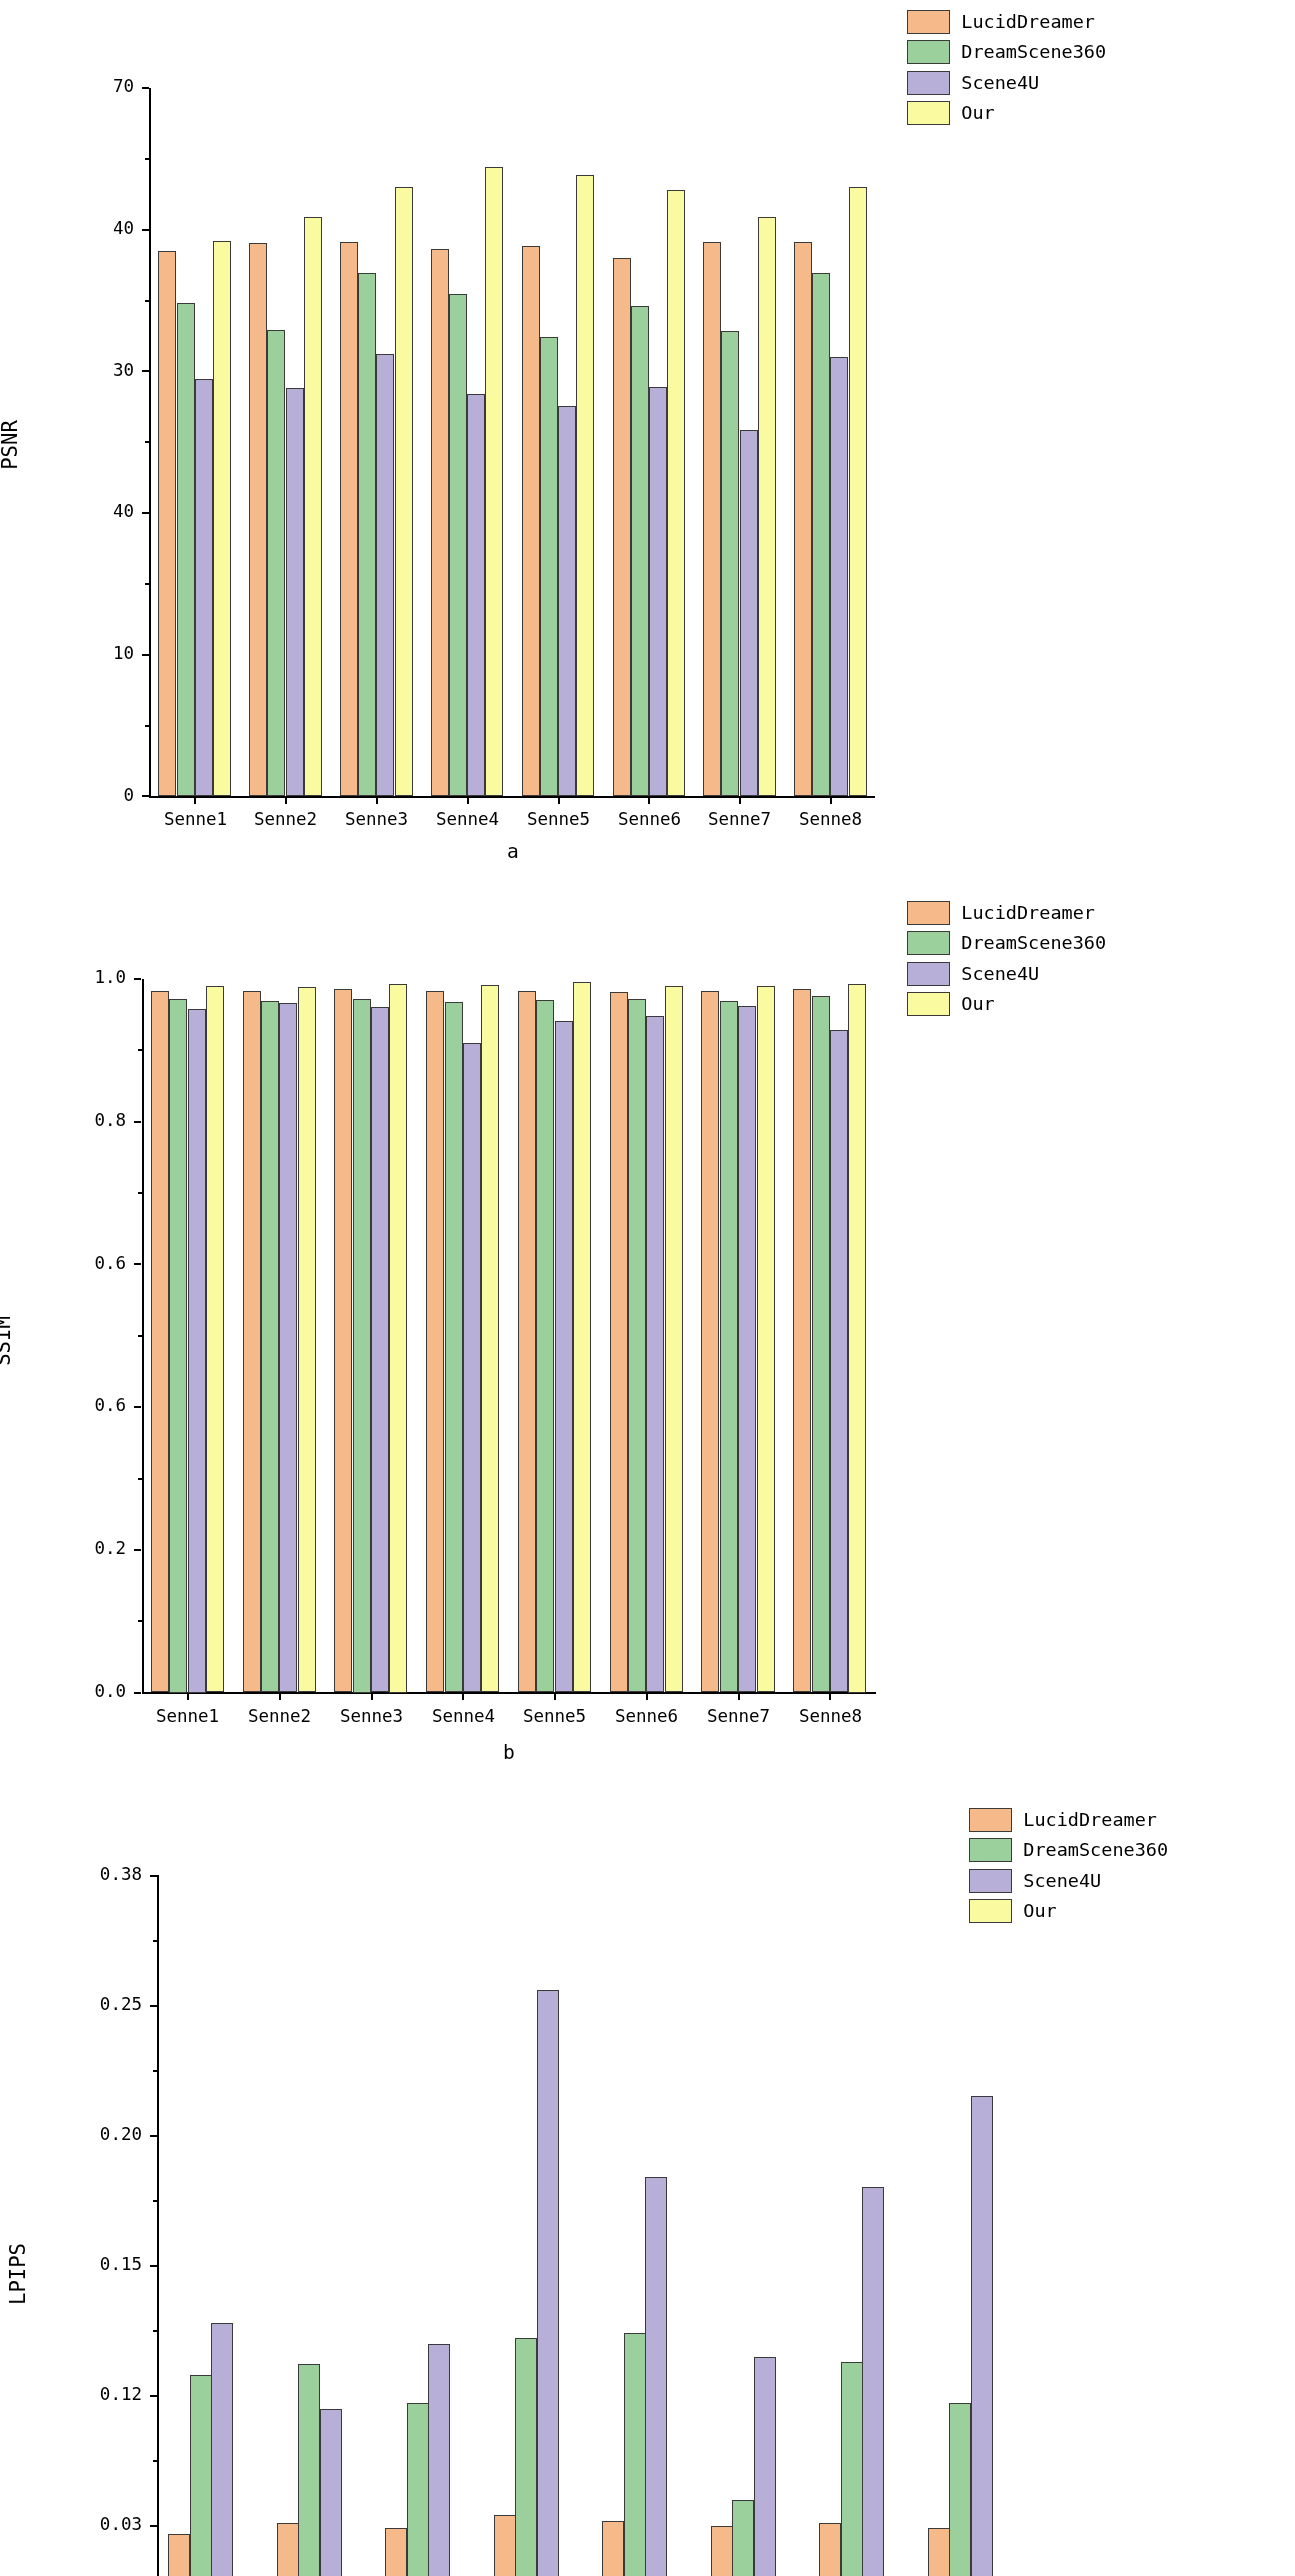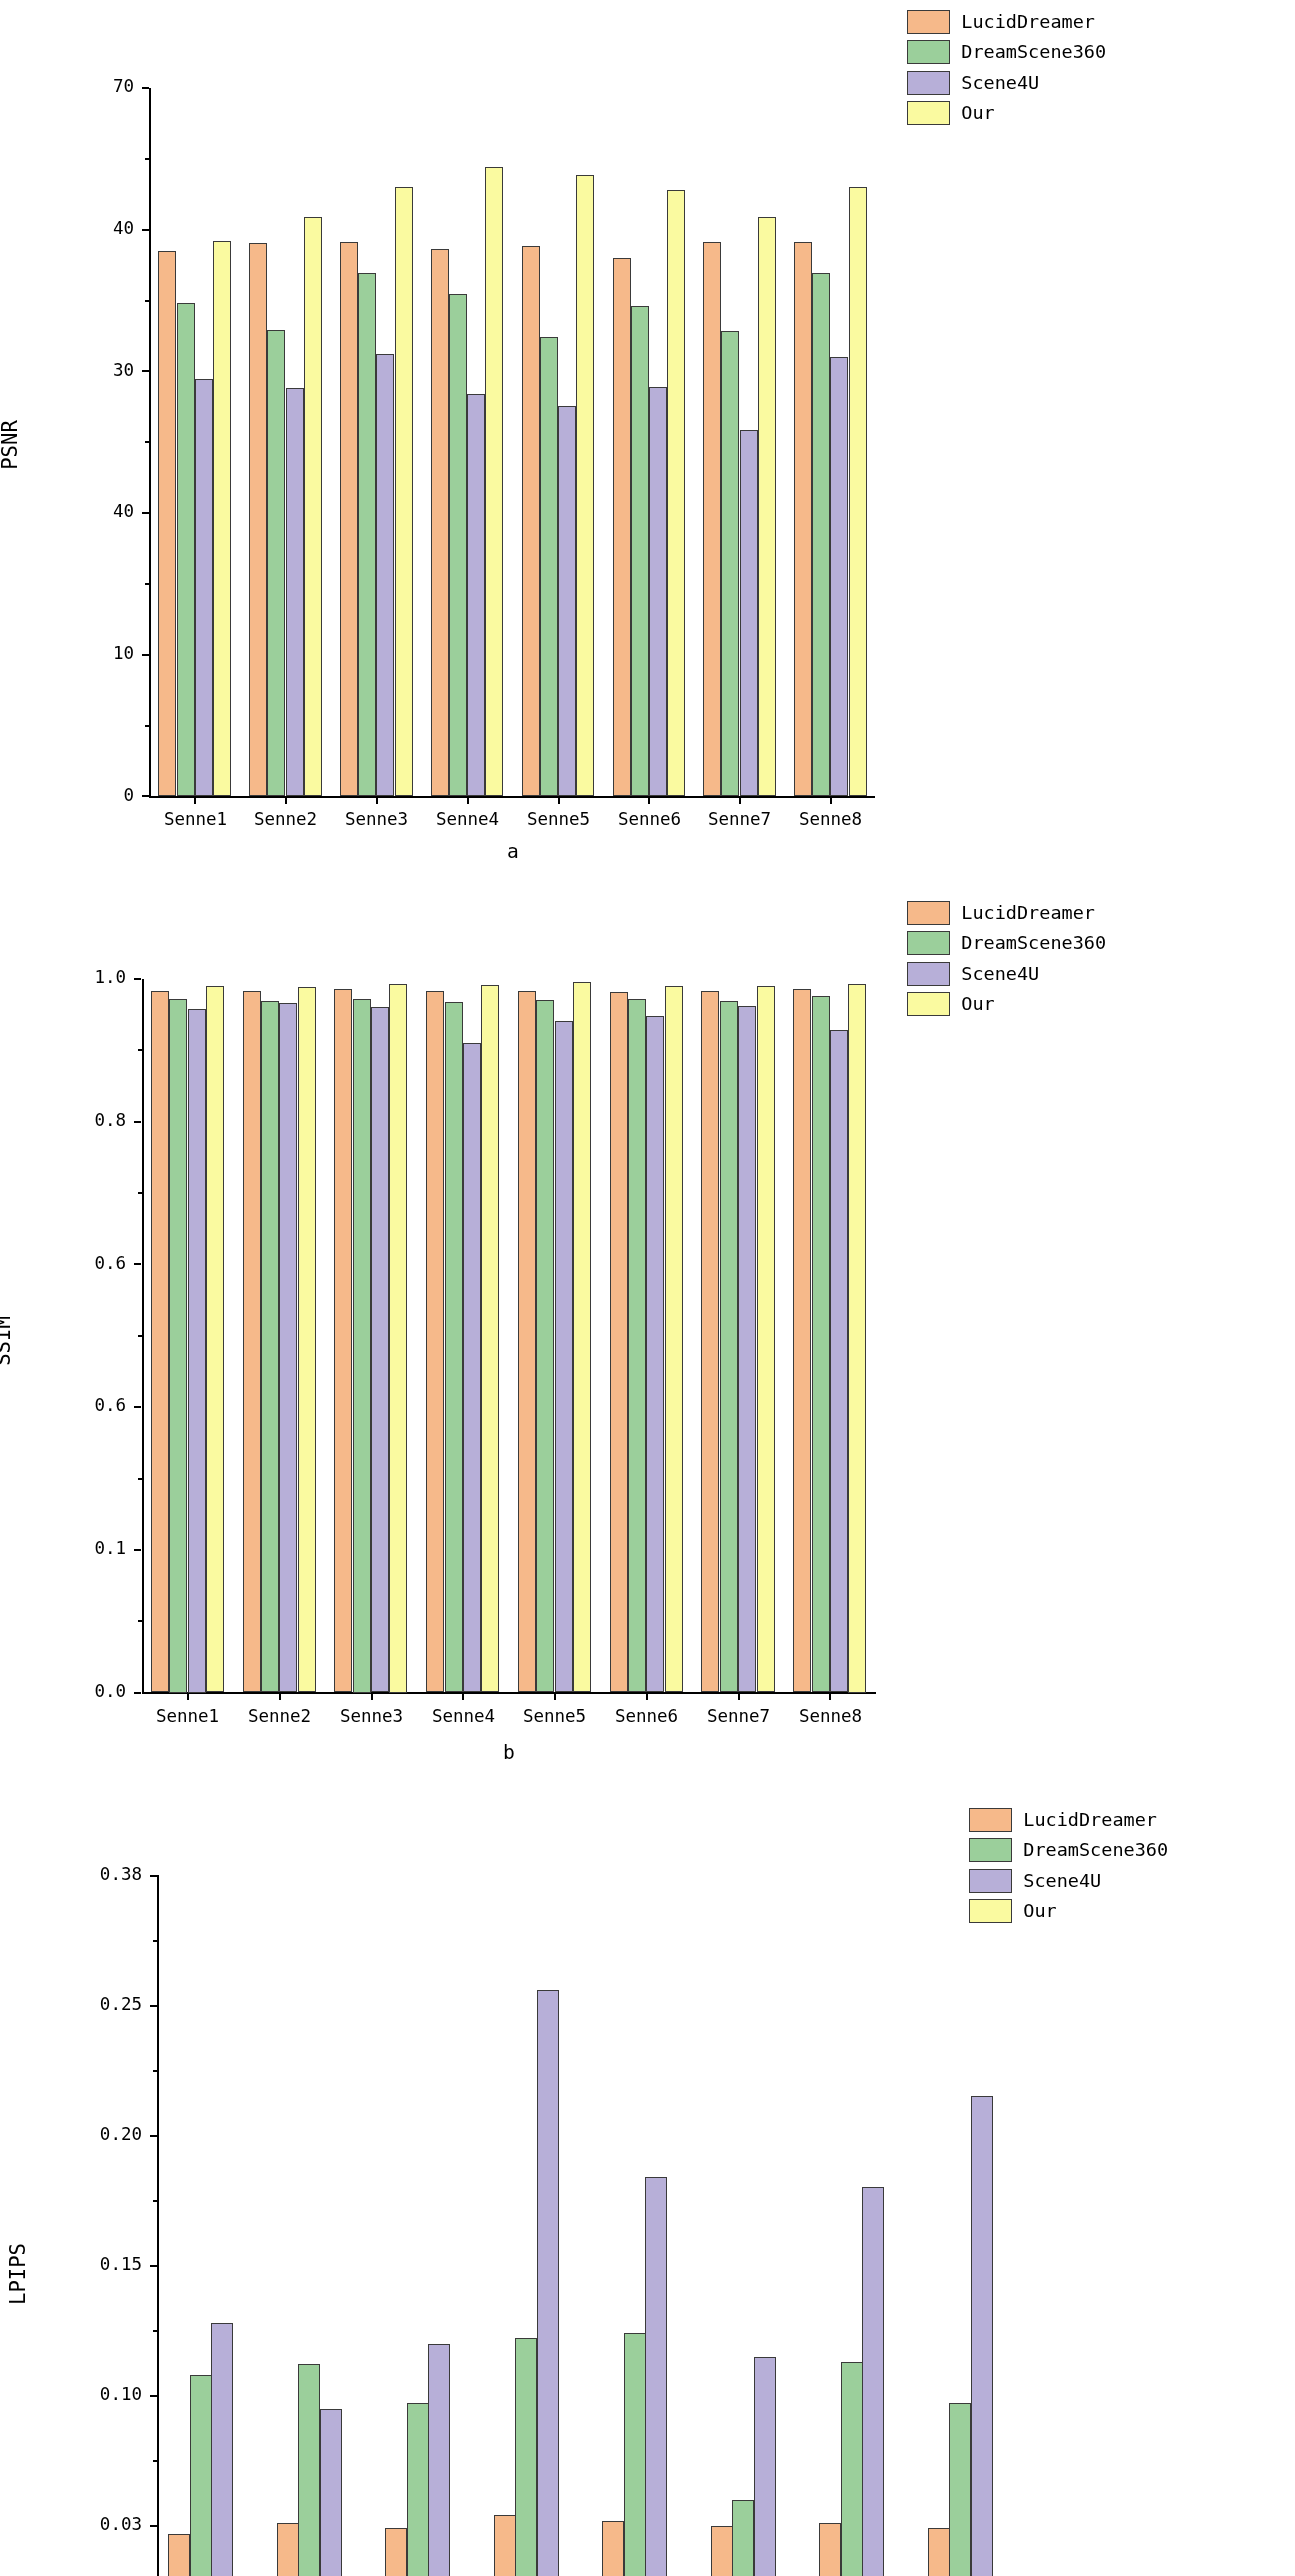"0.1" div.ytick-label { text: 0.1 -> 0.2 }
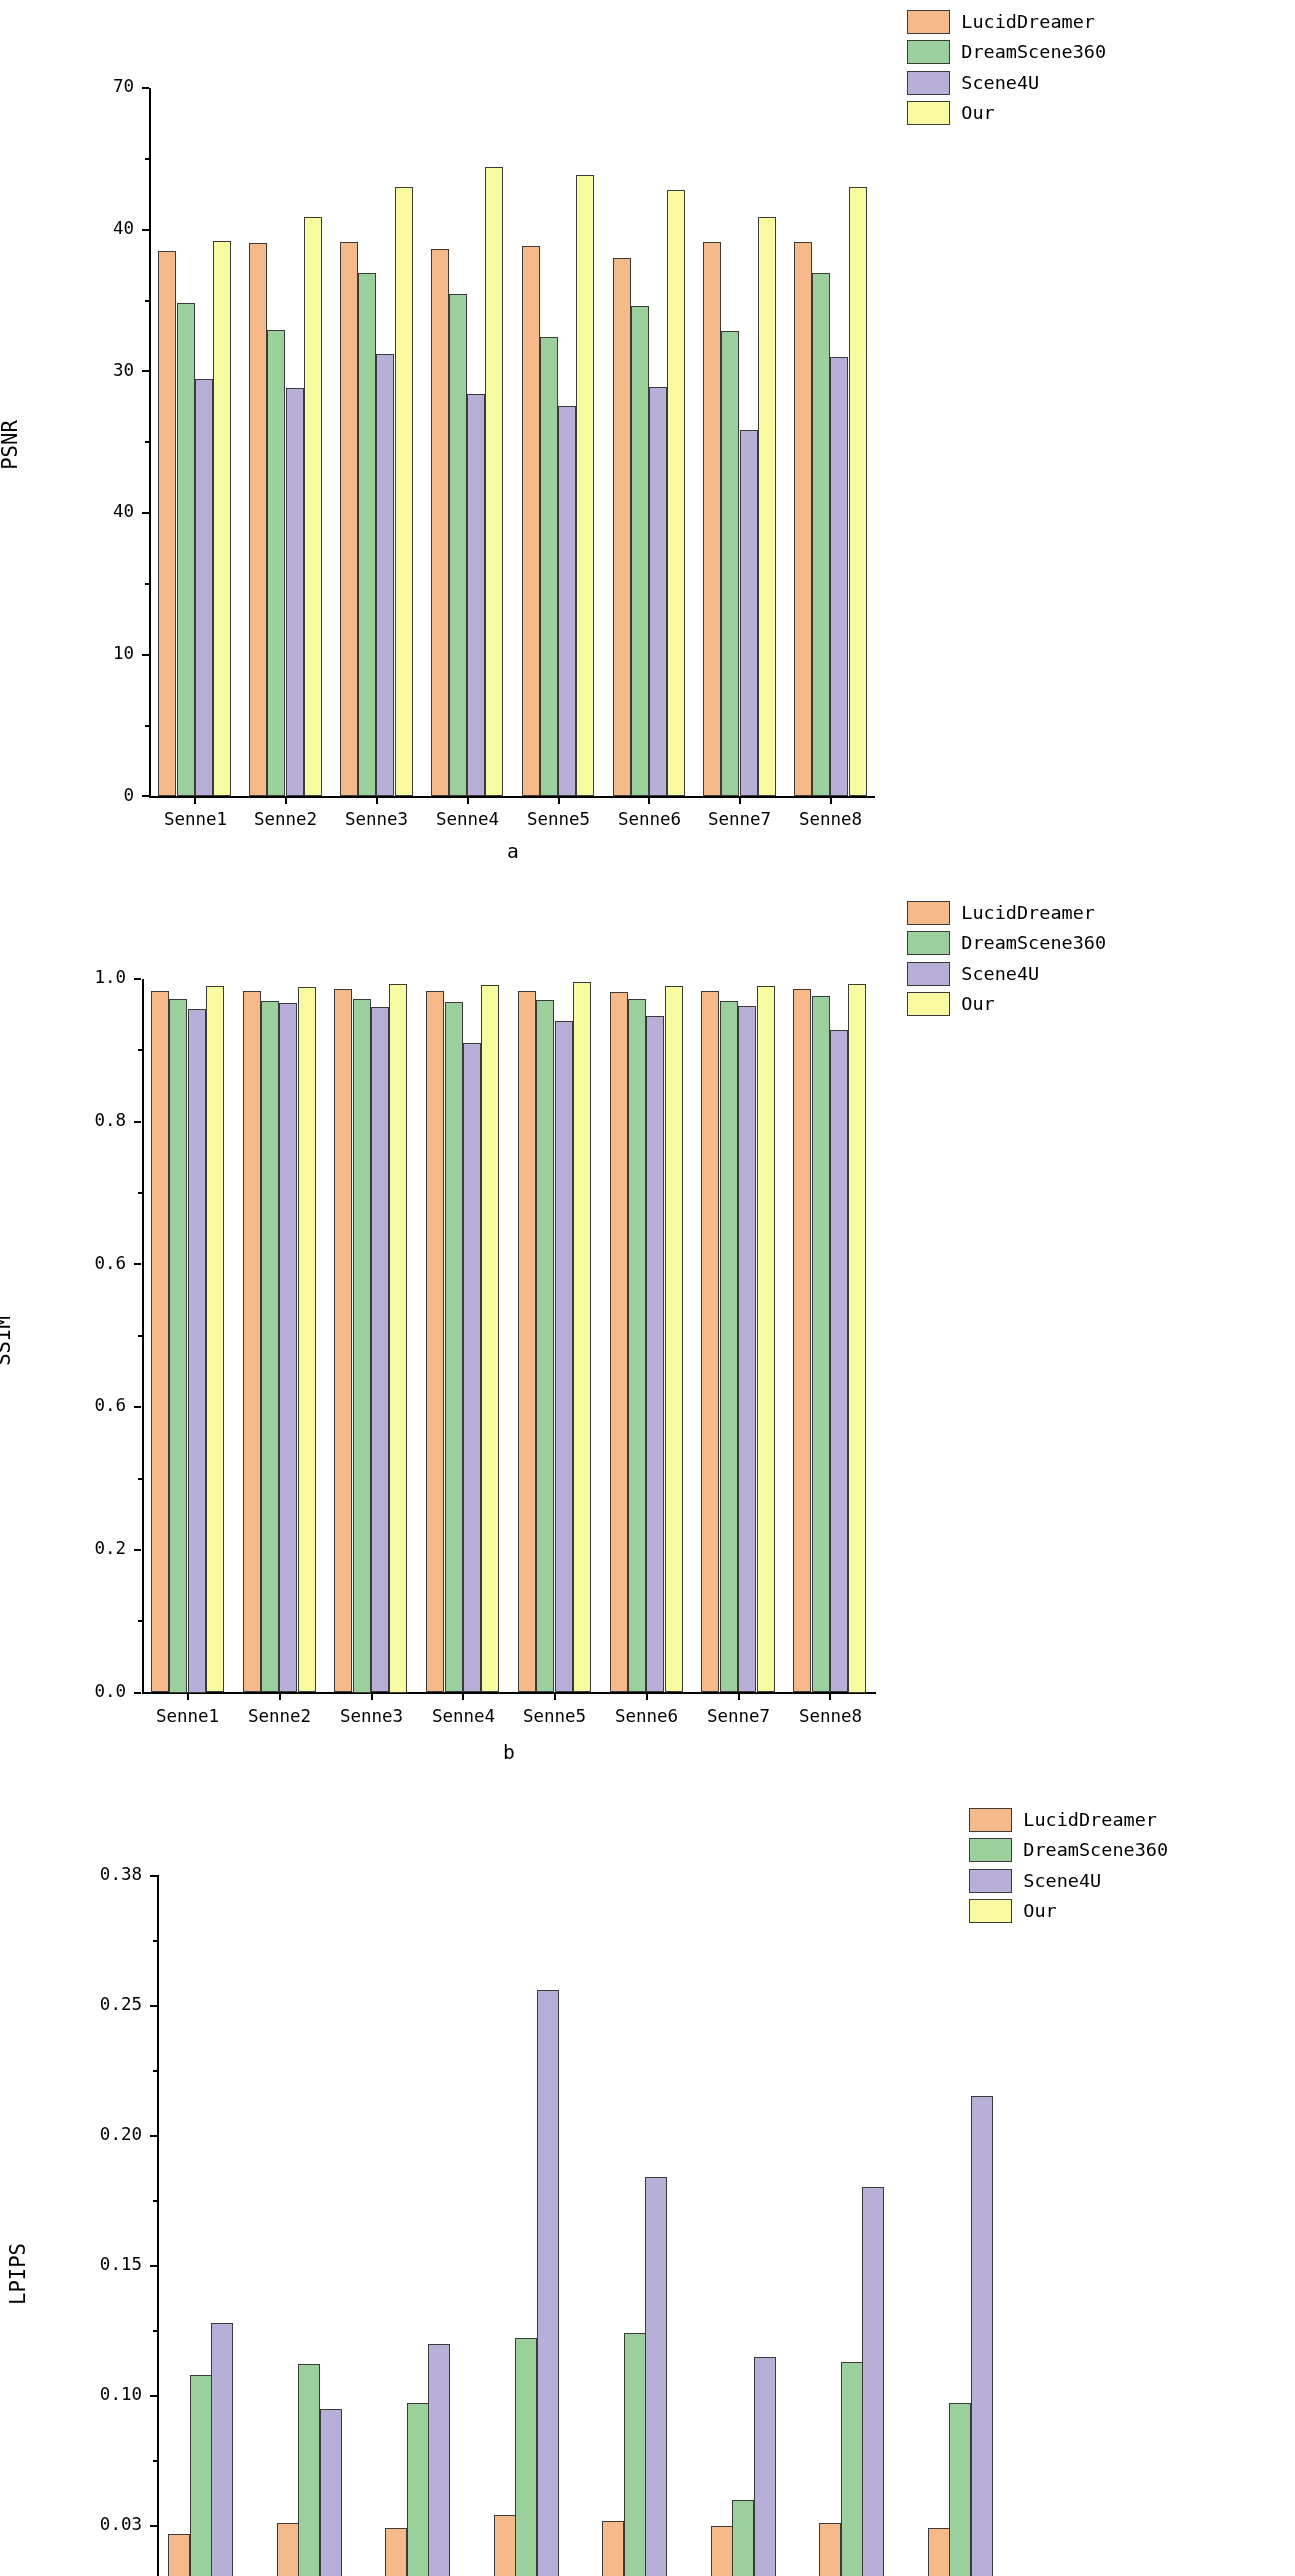"0.10" div.ytick-label { text: 0.10 -> 0.12 }
